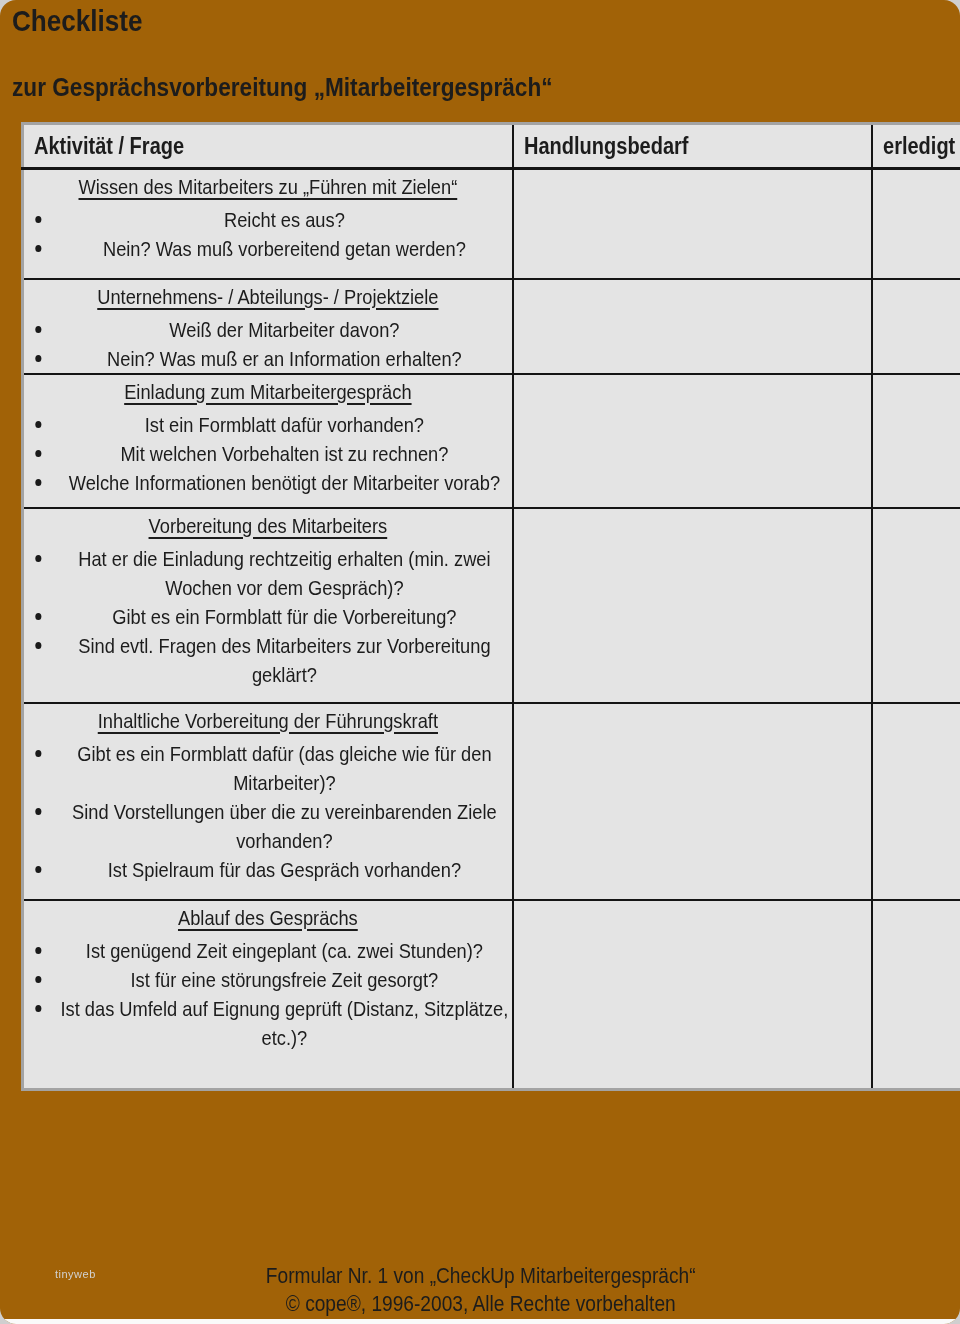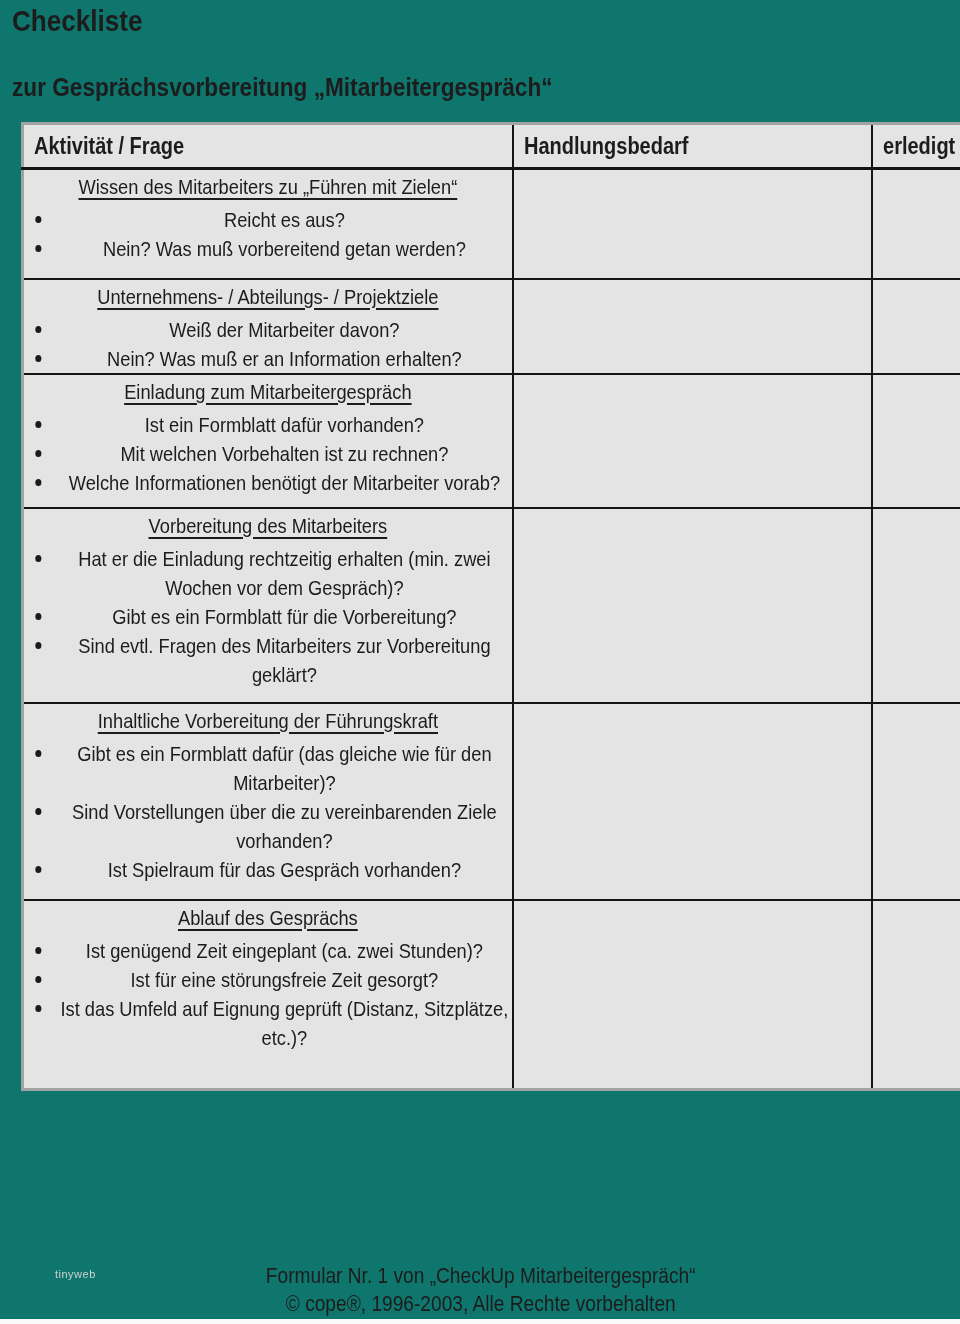"Checkliste" .page { background: #0f766e -> #a16207; border-radius: none -> 16px }
